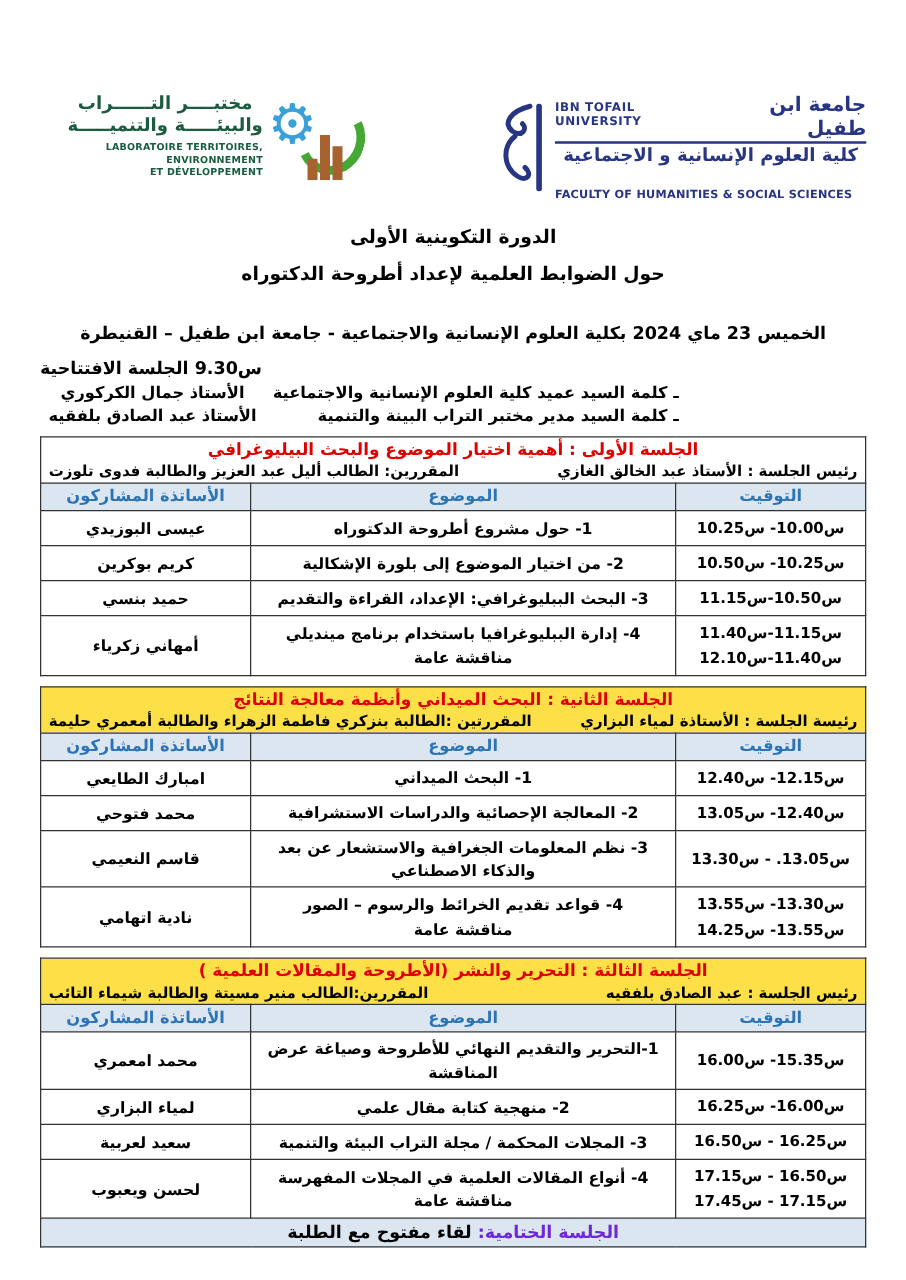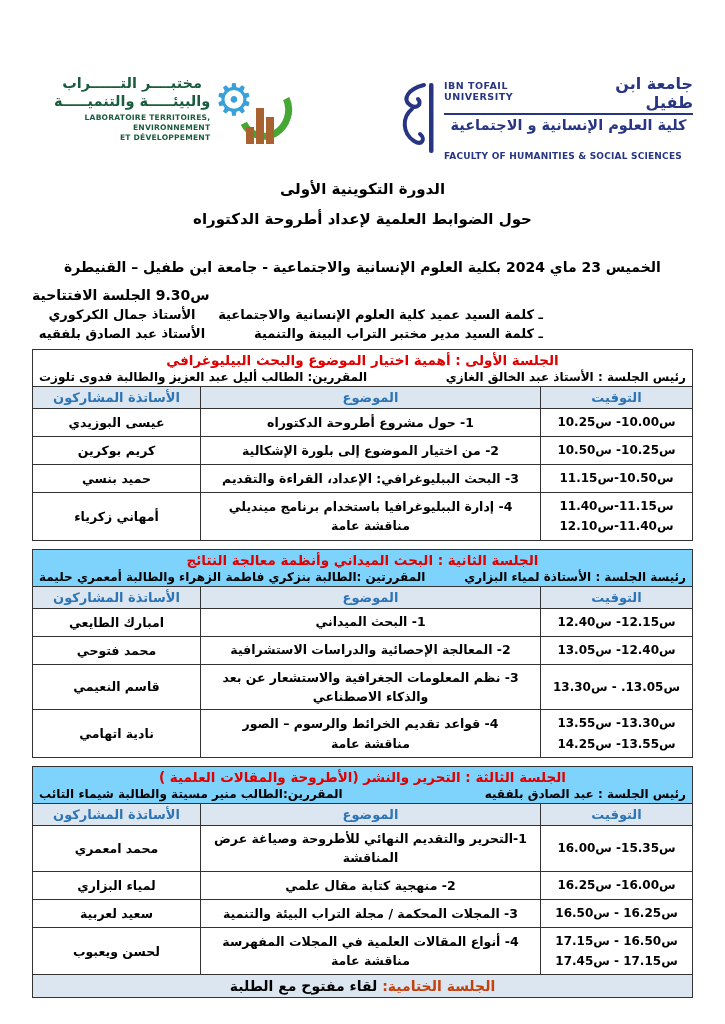"الجلسة الثانية : البحث الميداني" .session-head.blue { background: #7dd3fc -> #fde047 }
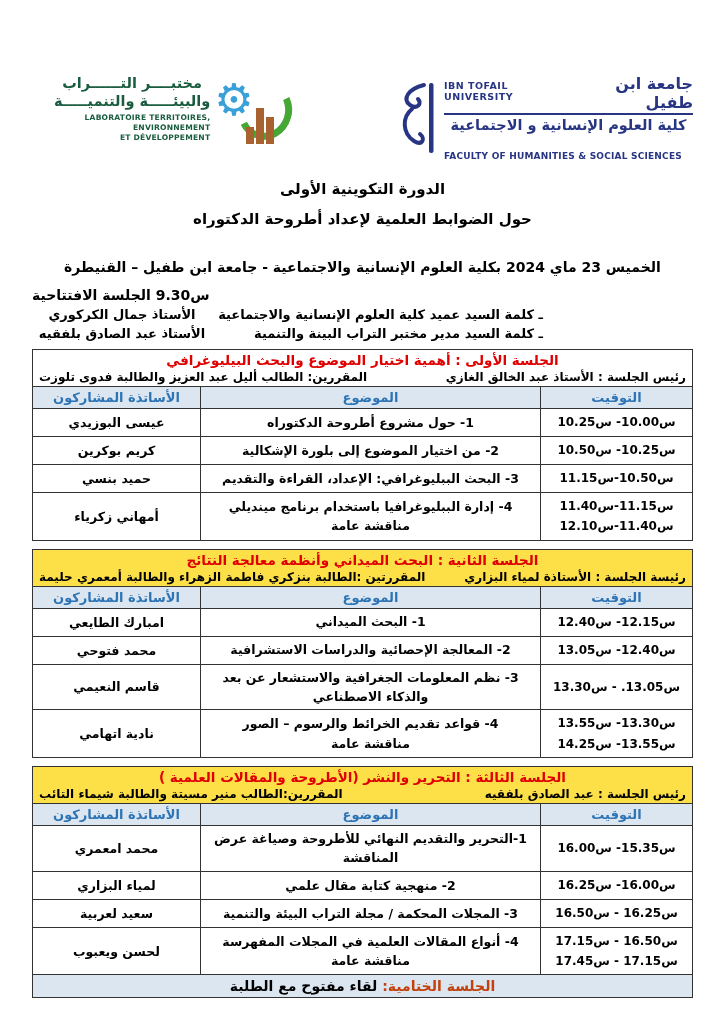"الجلسة الختامية:" td.closing-cell .red { color: #c2410c -> #6d28d9 }
